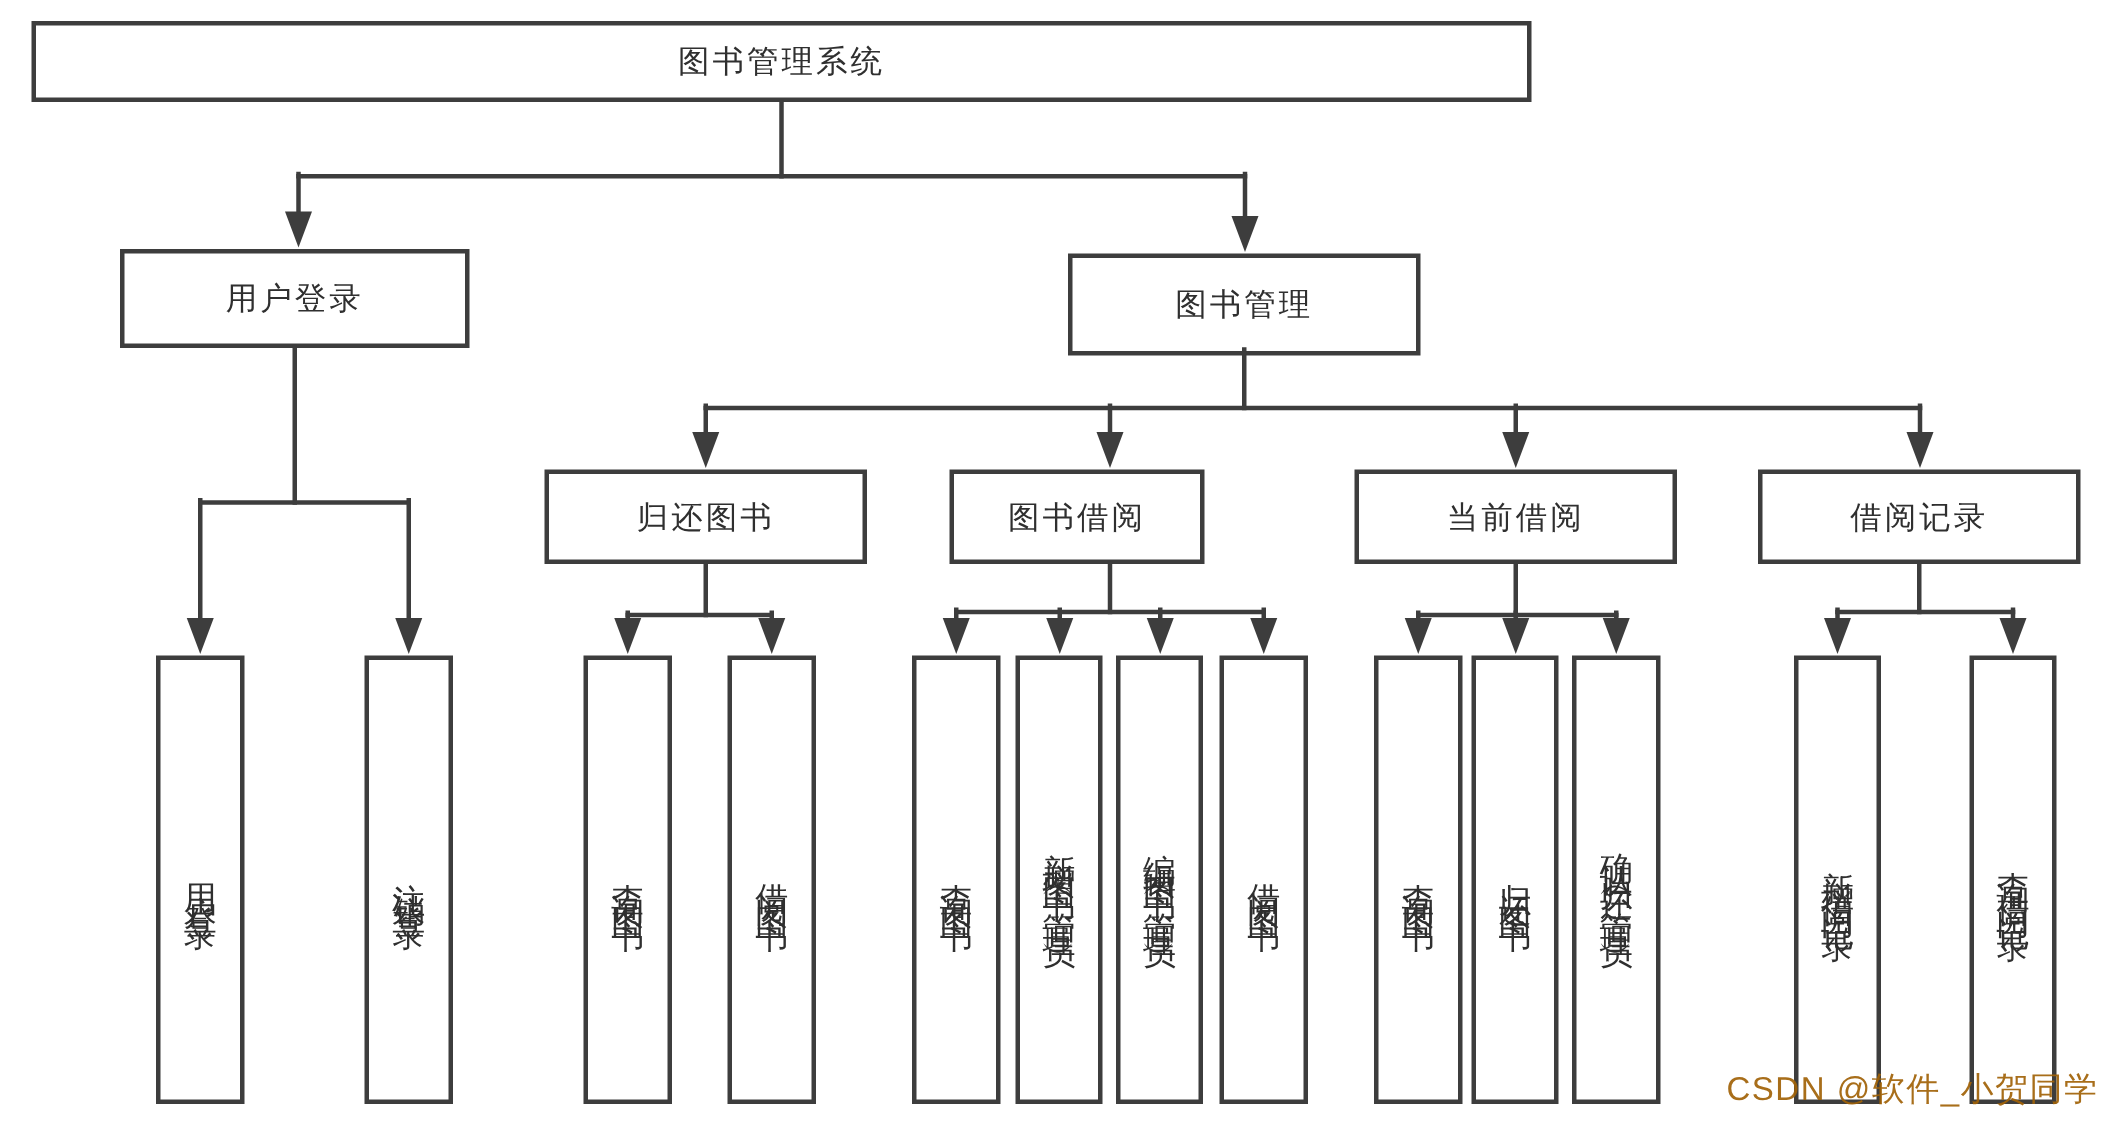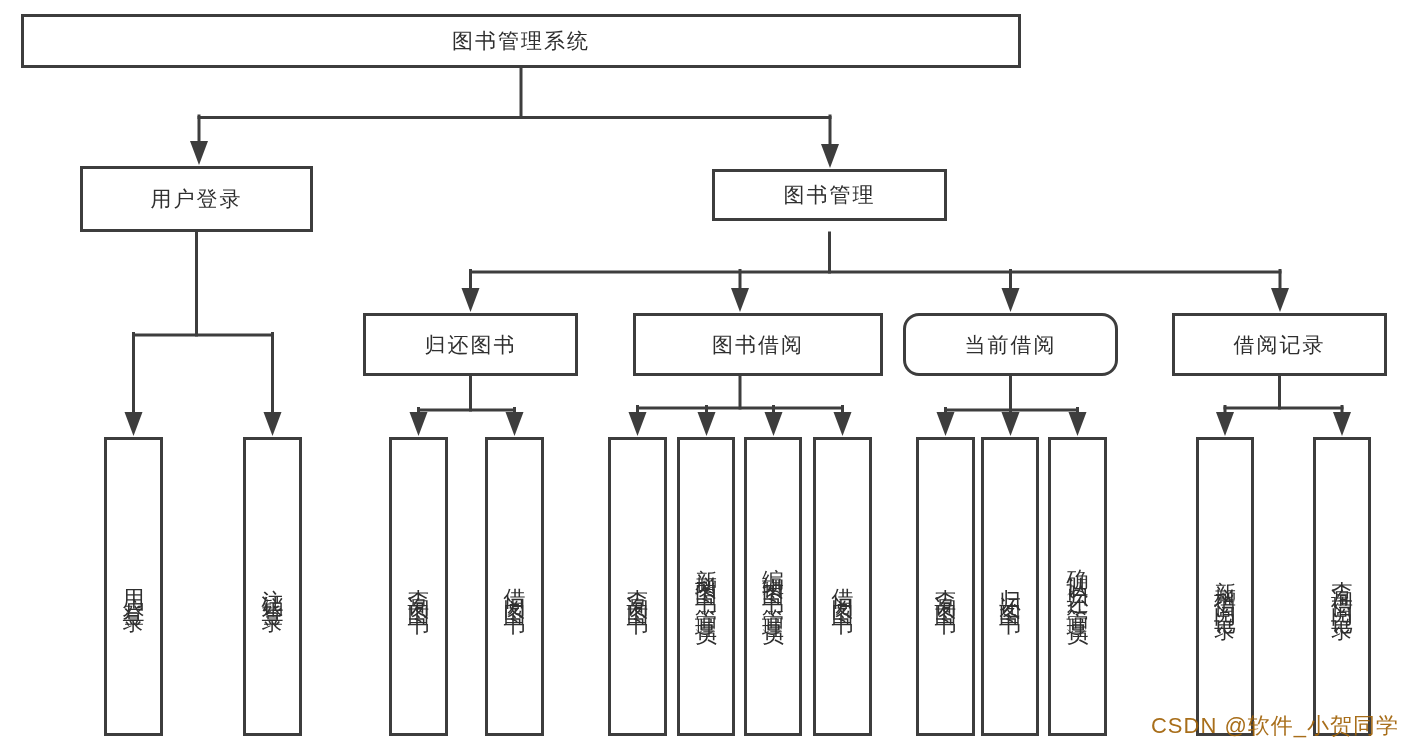"图书管理" div.node { height: 52px -> 68px }
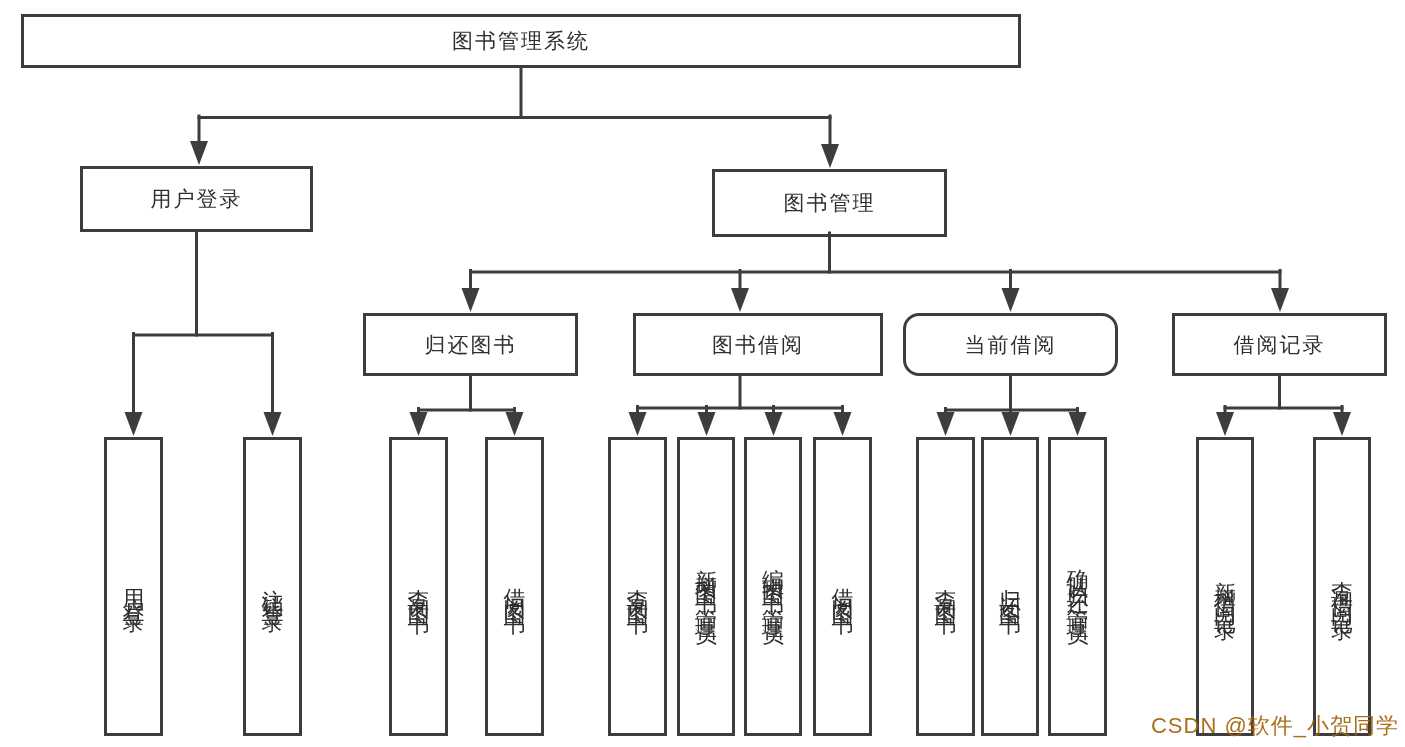"图书借阅" div.node { width: 250px -> 170px }
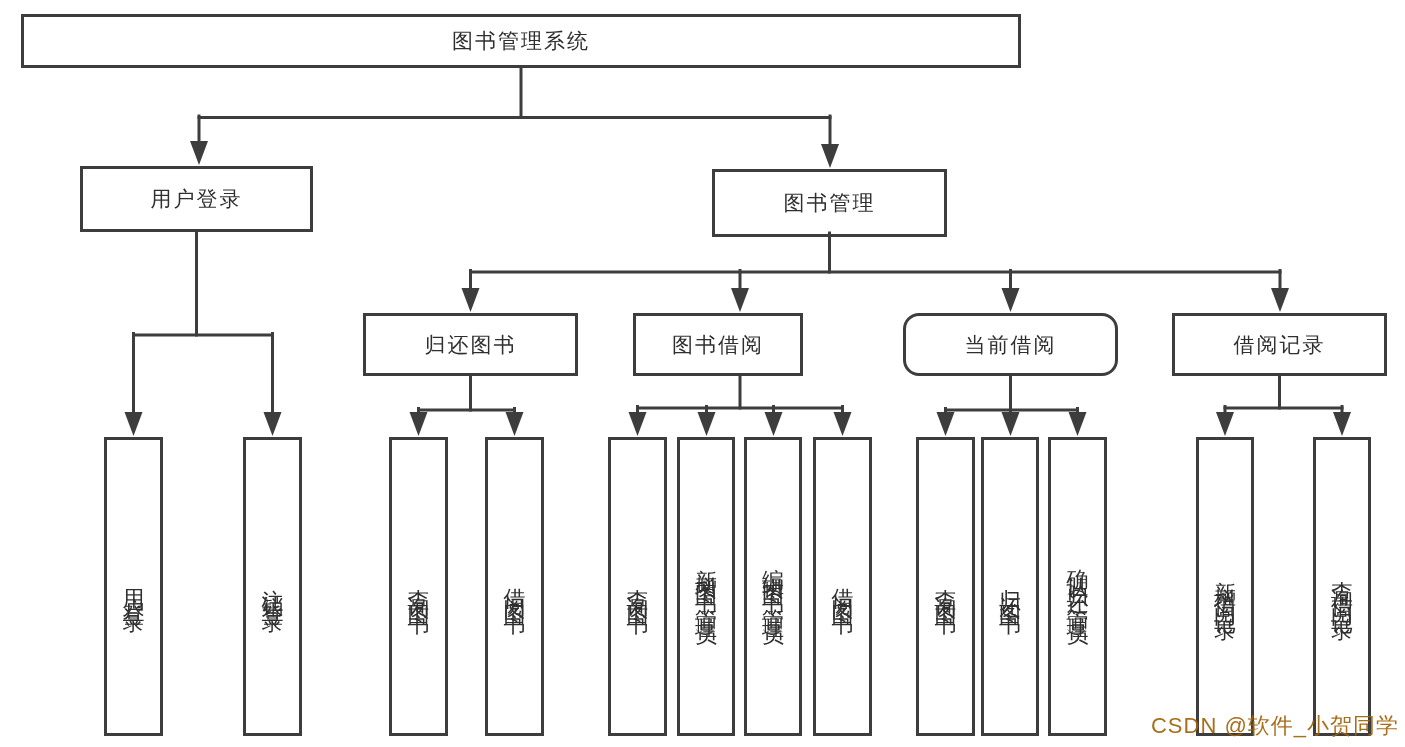"当前借阅" div.node { border-radius: 16px -> none }
